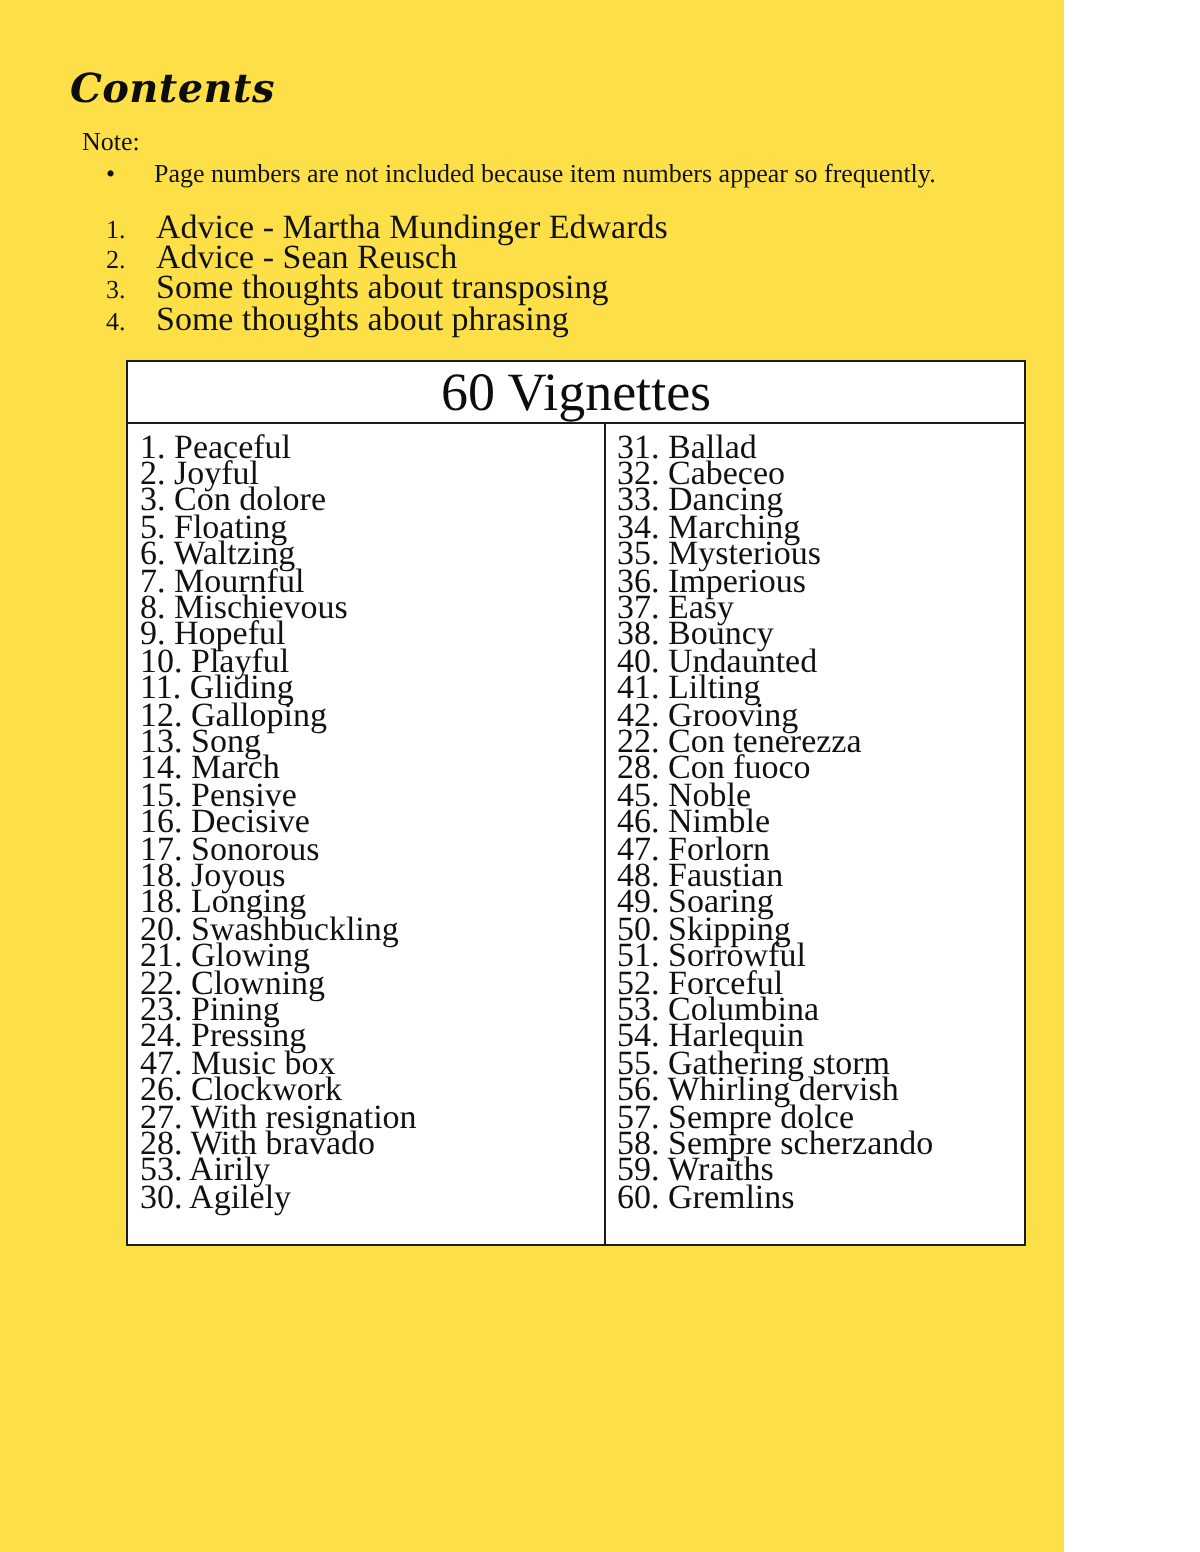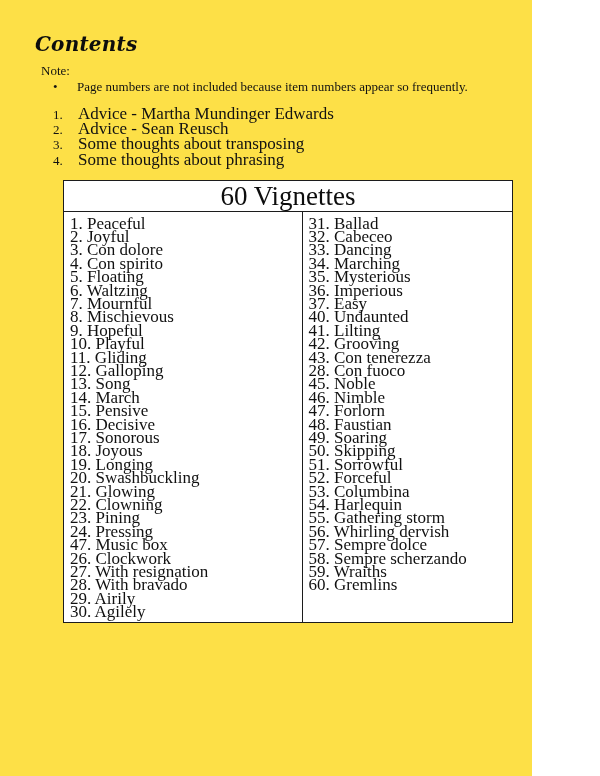"4. Con spirito" div.vitem { html: <div>4. Con spirito</div> -> none }
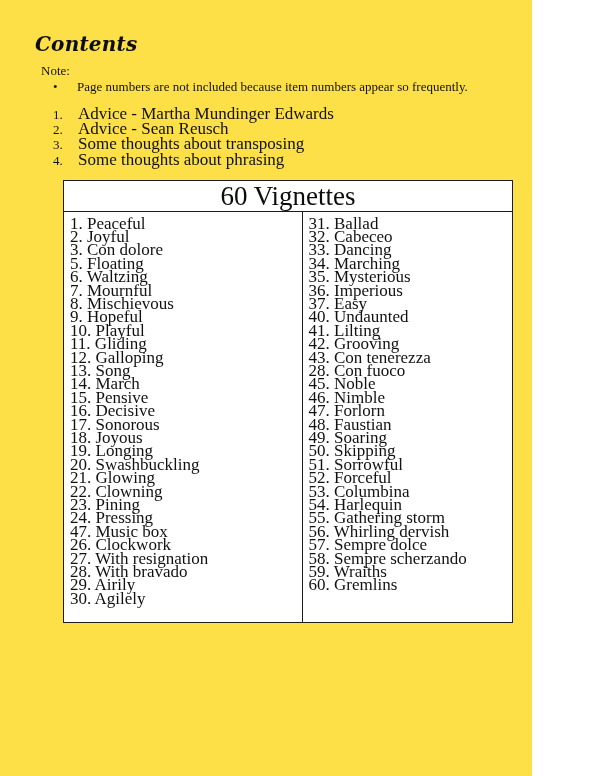"38. Bouncy" div.vitem { html: none -> <div>38. Bouncy</div> }
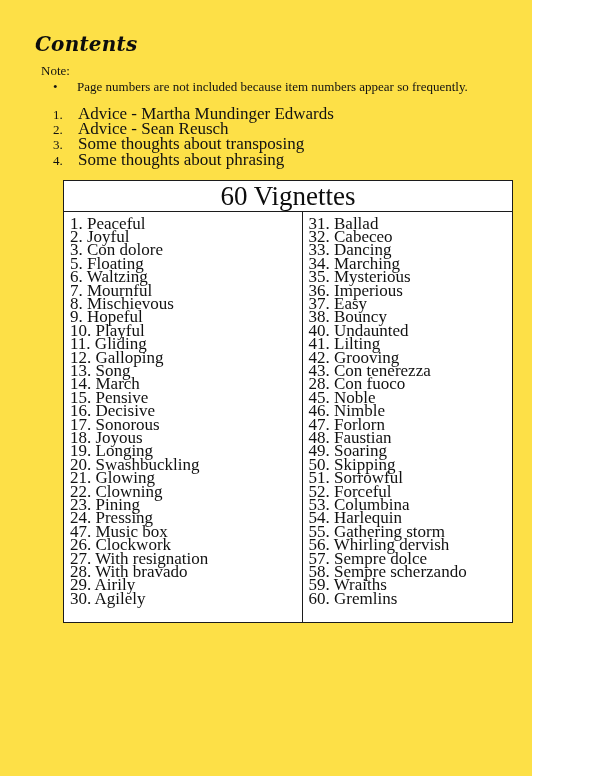"43. Con tenerezza" div.vitem { text: 43 -> 22 }
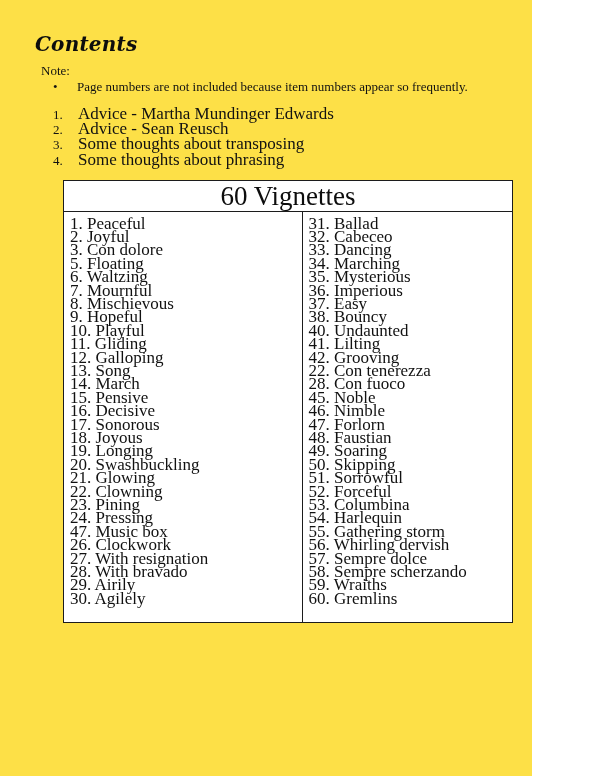"19. Longing" div.vitem { text: 19 -> 18 }
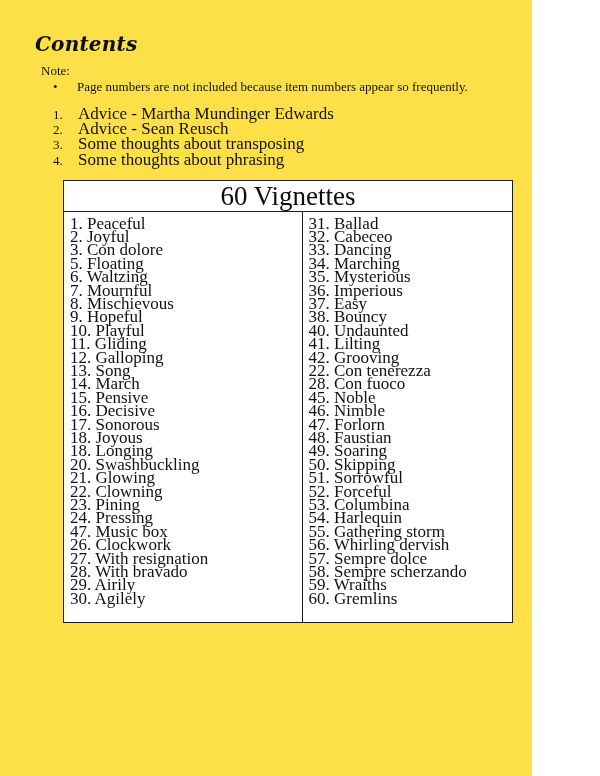"29. Airily" div.vitem { text: 29 -> 53 }
